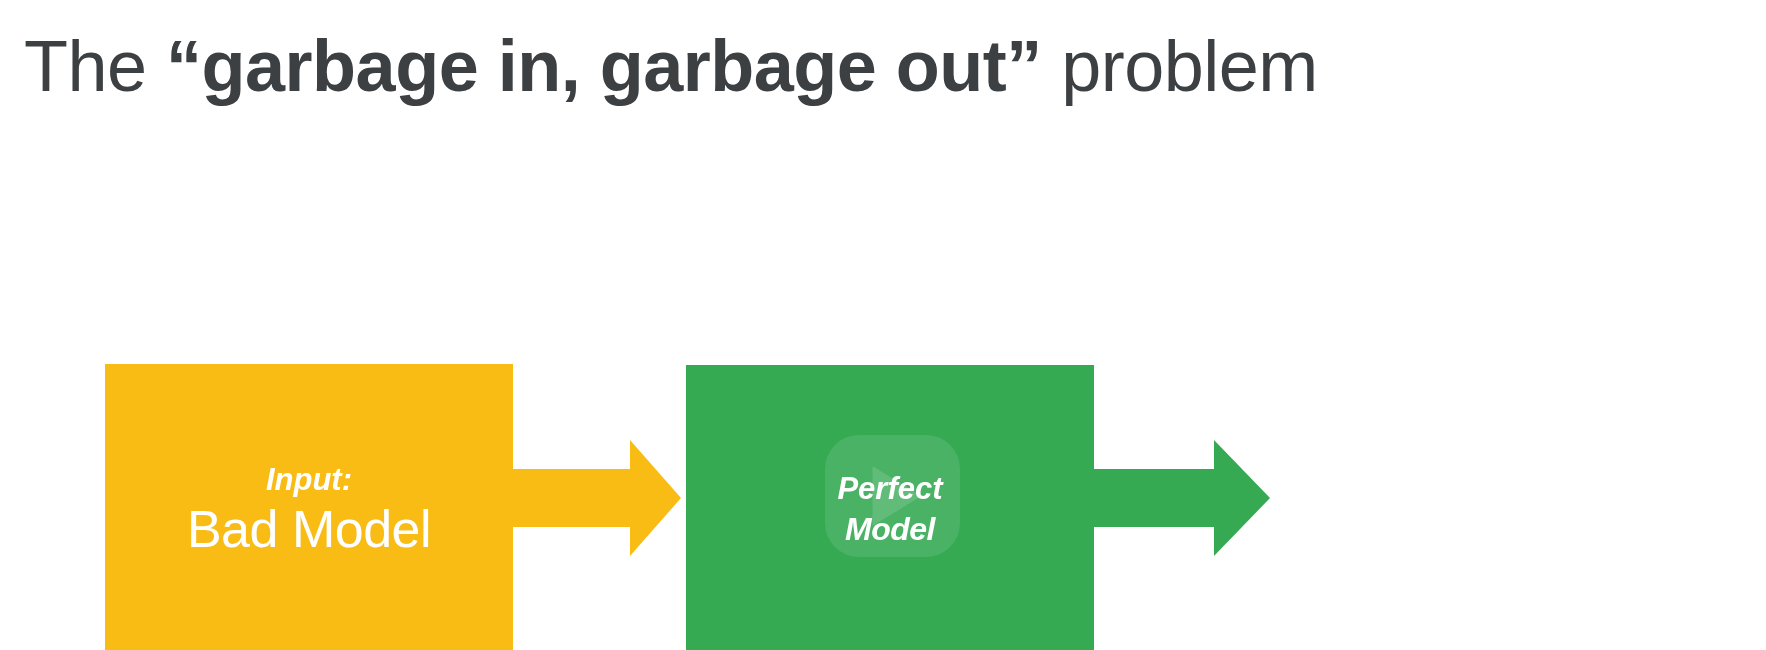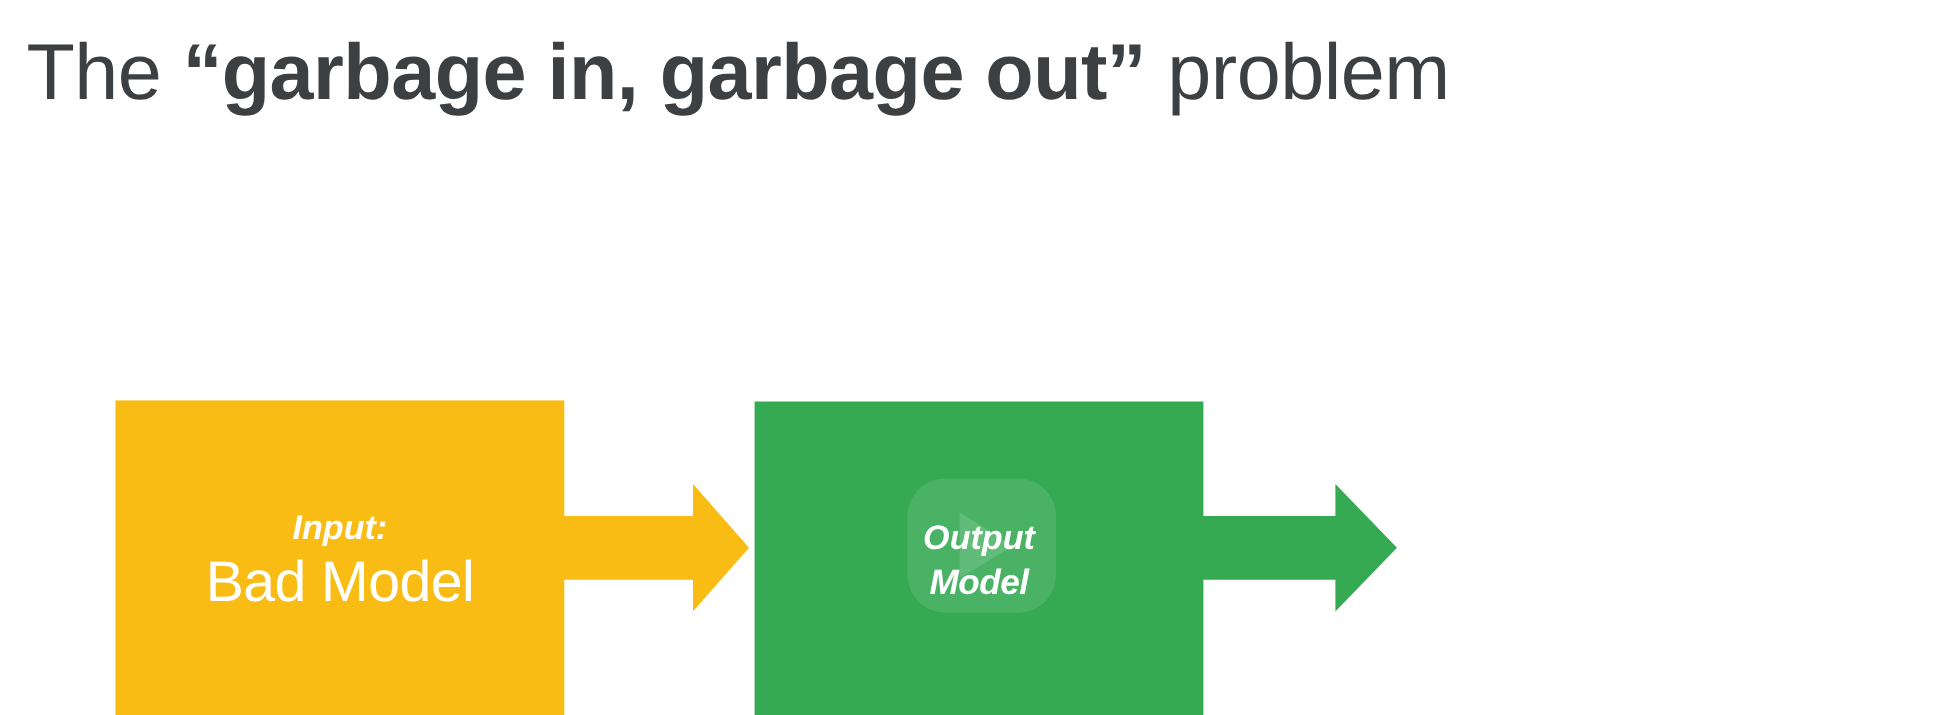"Output" div.eyebrow { text: Output -> Perfect }
